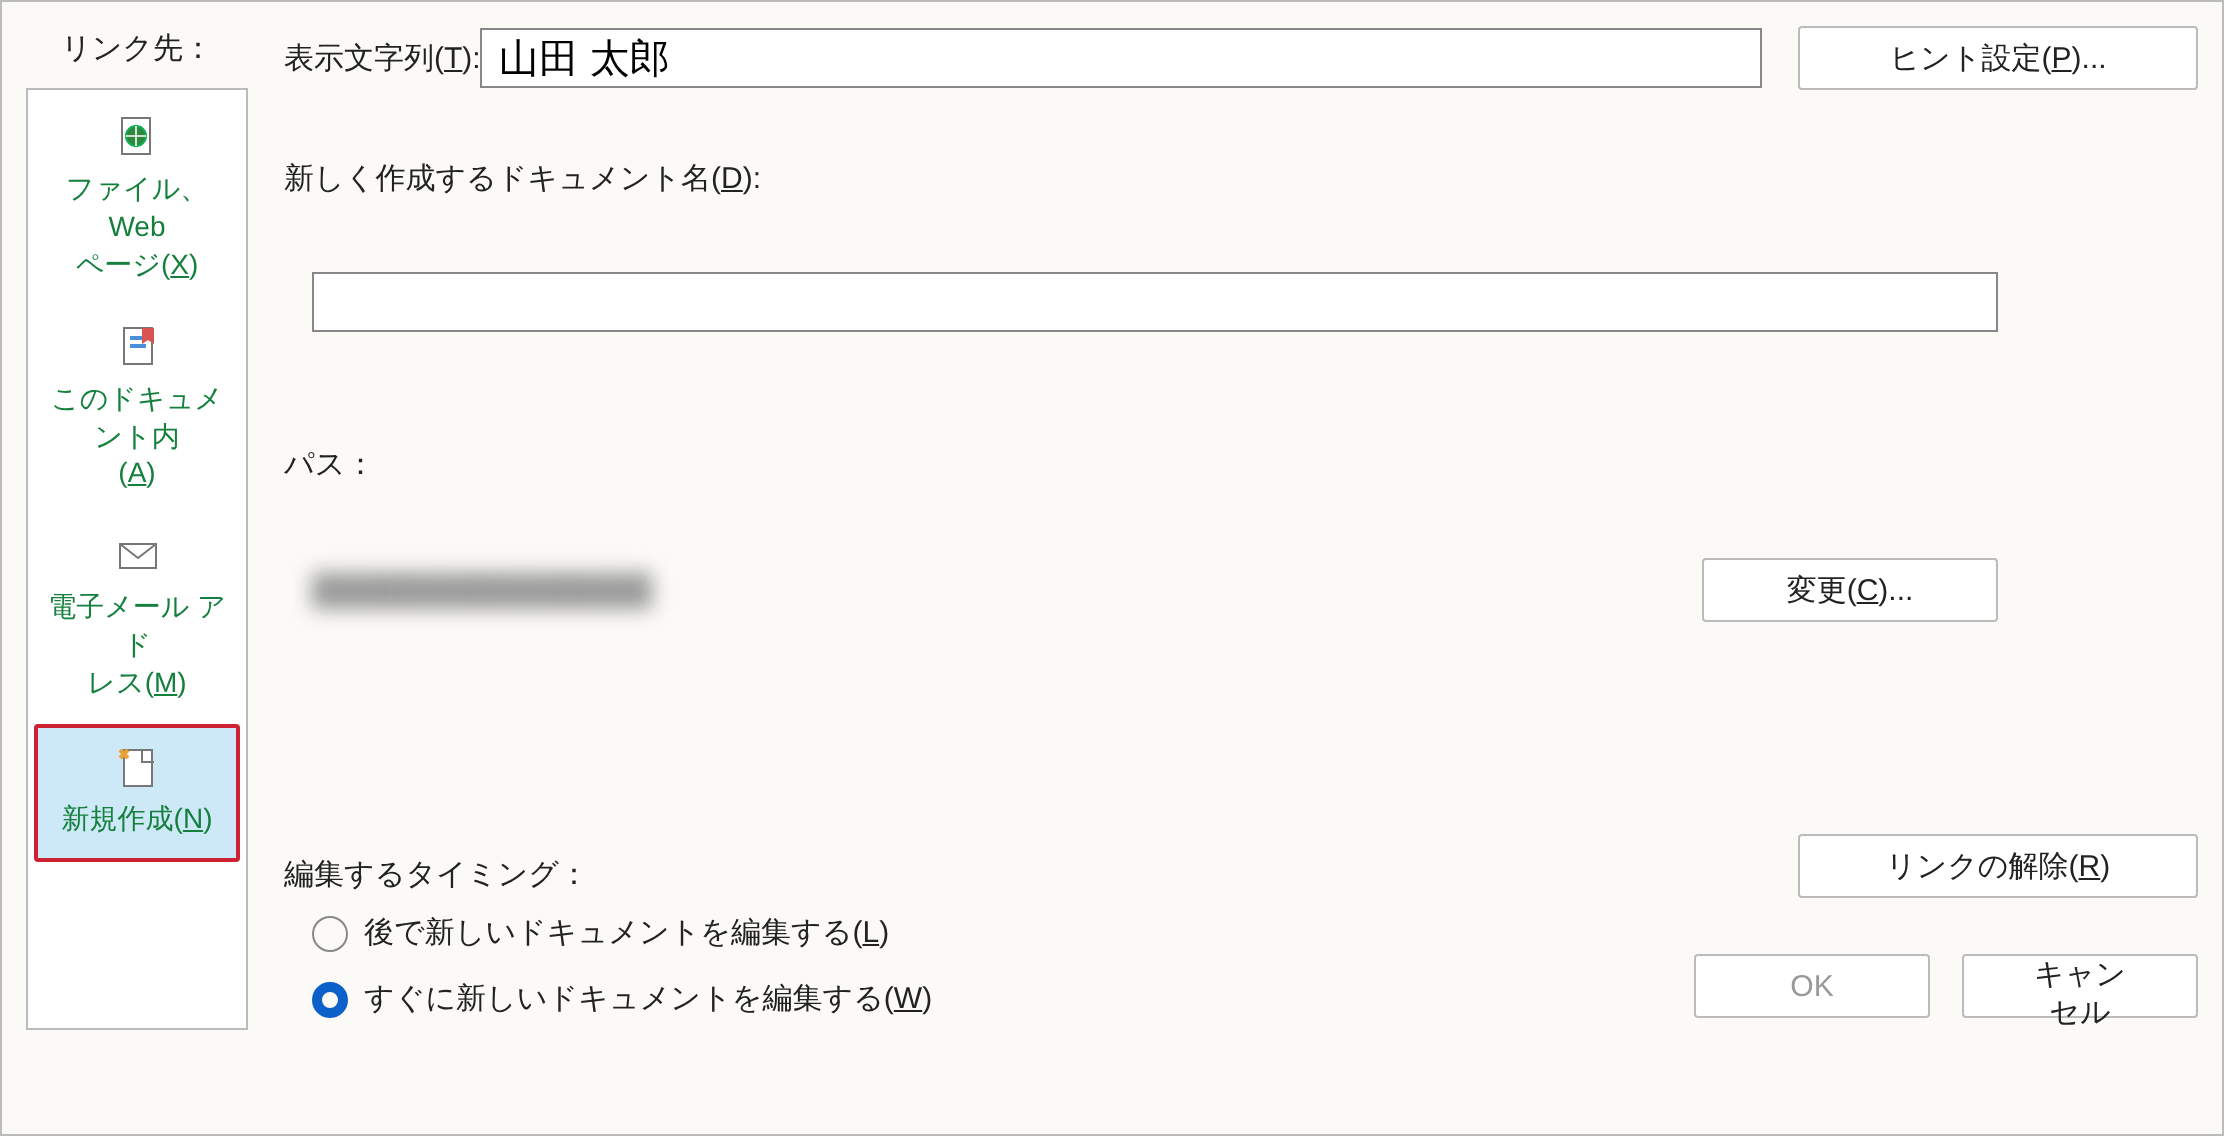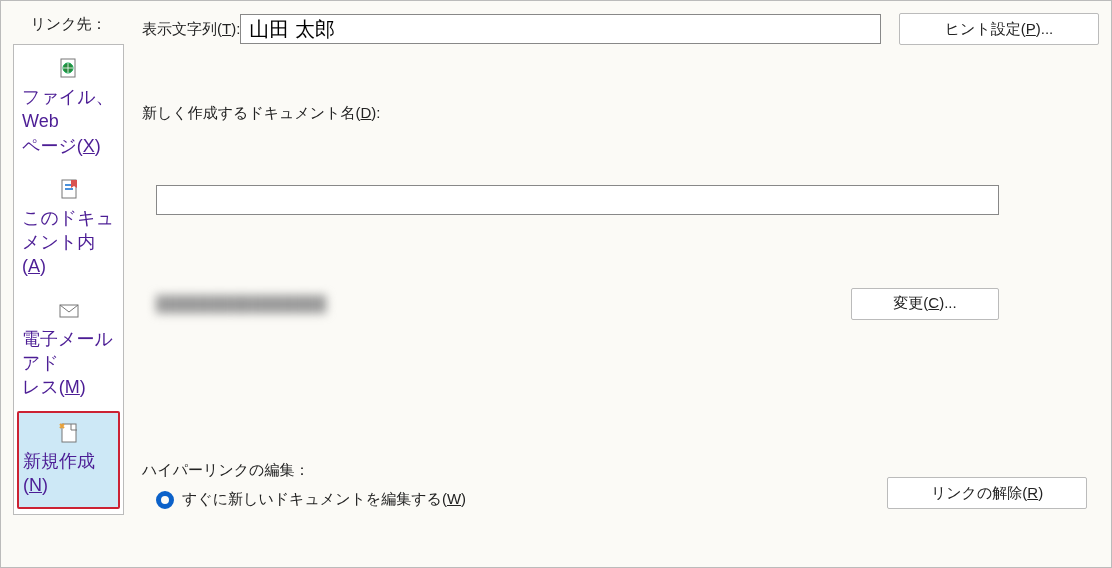"ファイル、Web" .side-item { color: #4c1d95 -> #15803d; font-size: 18px -> 14px; text-align: none -> center }
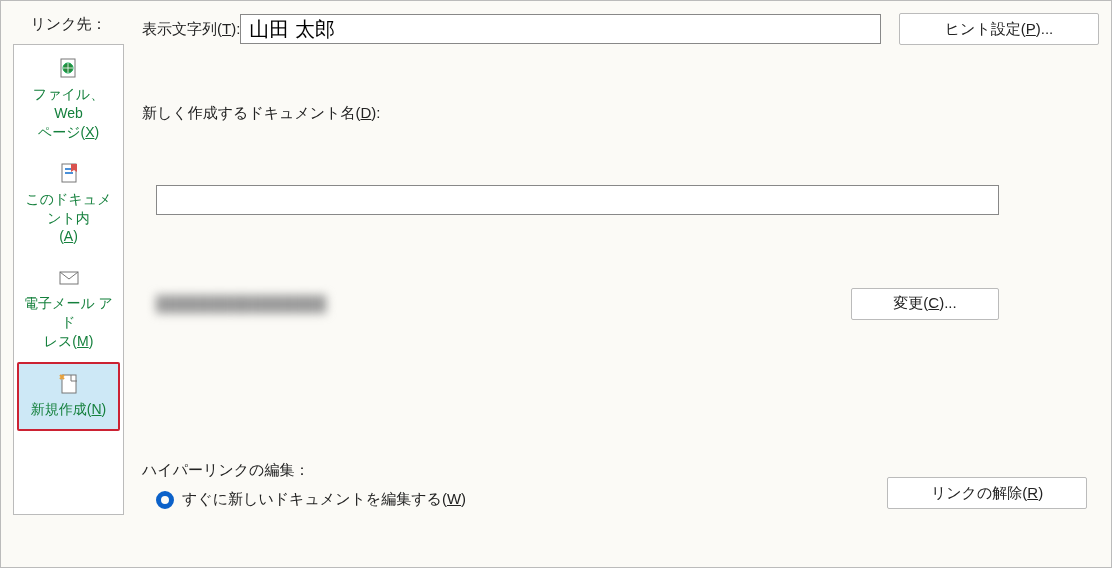"パス：" div.section-lbl { html: none -> <div>パス：</div> }
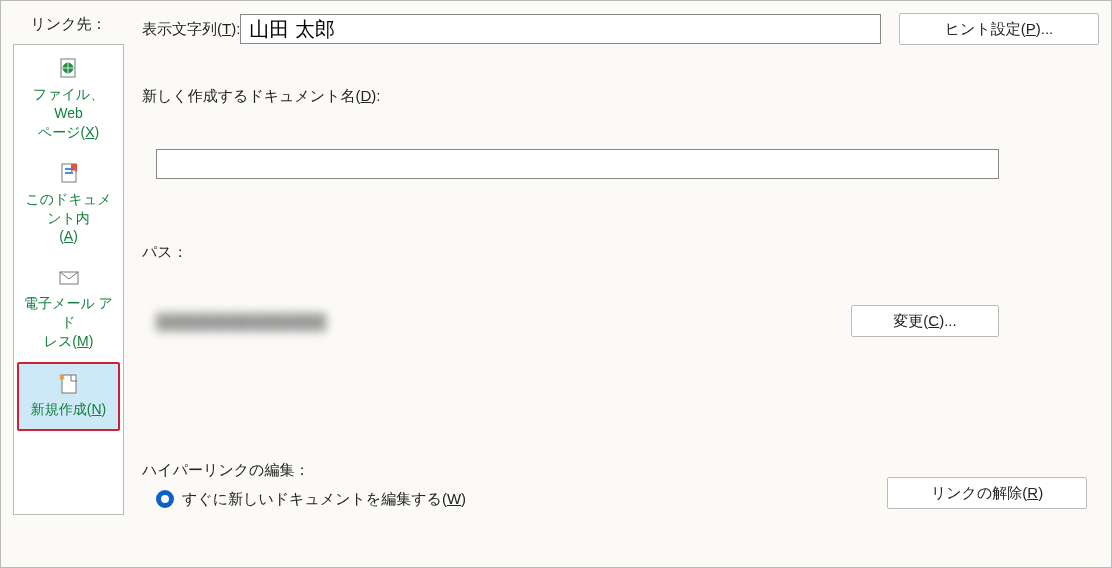"ハイパーリンクの編集：" div.section-lbl { text: ハイパーリンクの編集 -> 編集するタイミング }
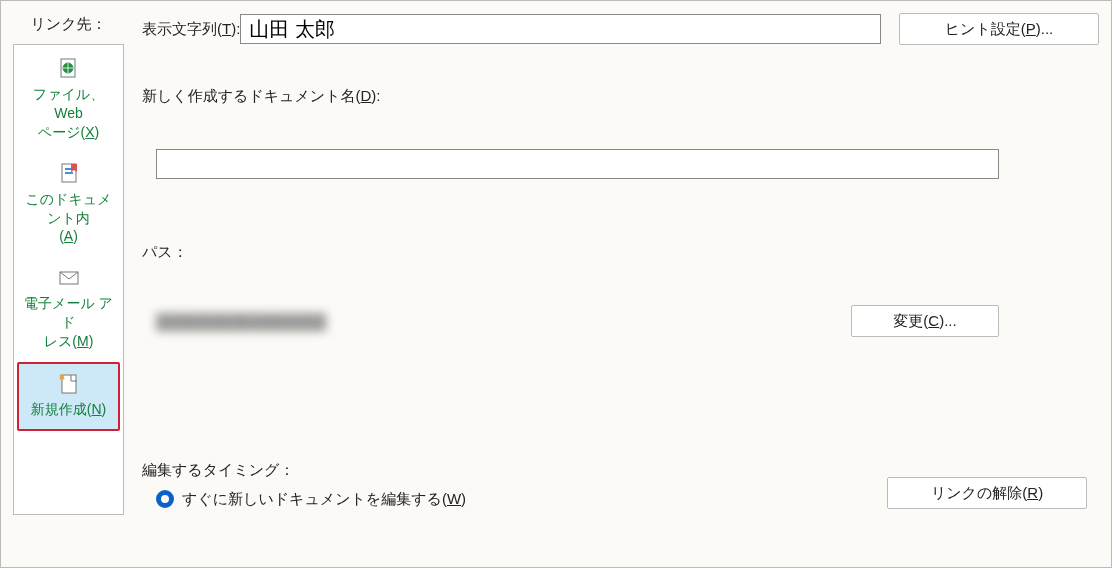"リンクの解除(R)" .bottom-area { right: 12px -> 0 }
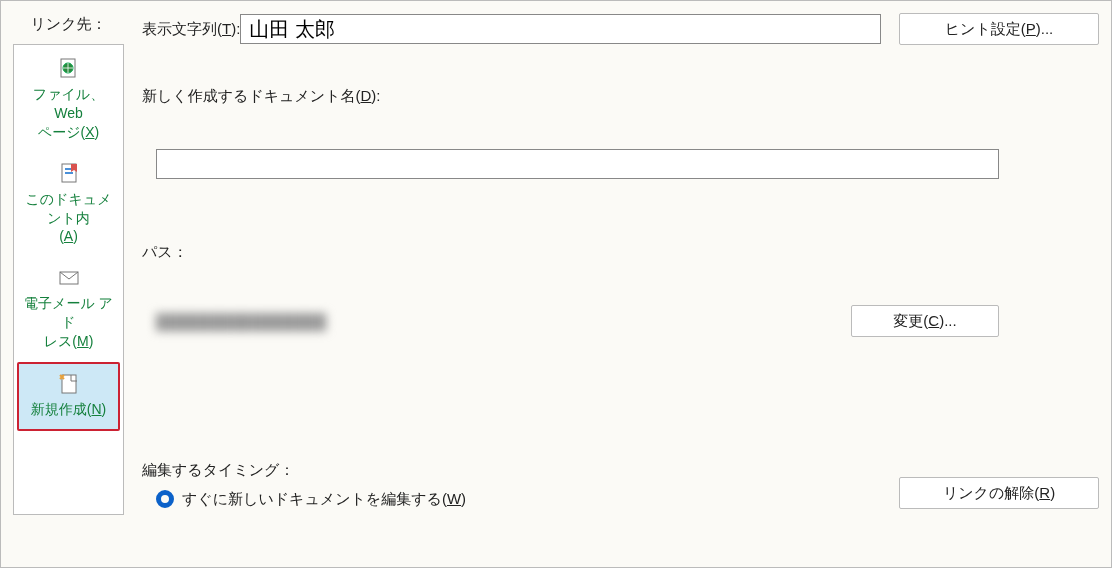"後で新しいドキュメントを編集する(L)" div.radio-row { html: none -> <div> <span></span> <span>後で新しいドキュメントを編集する(<u>L</u>)</span> </div> }
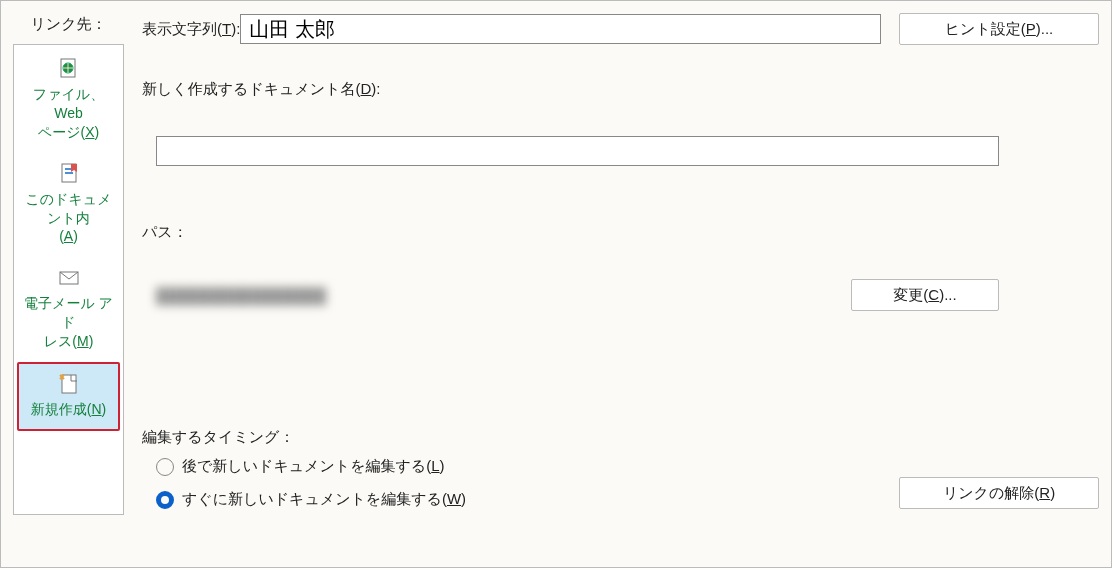"OK" div.ok-cancel { html: none -> <div> <button>OK</button> <button>キャンセル</button> </div> }
